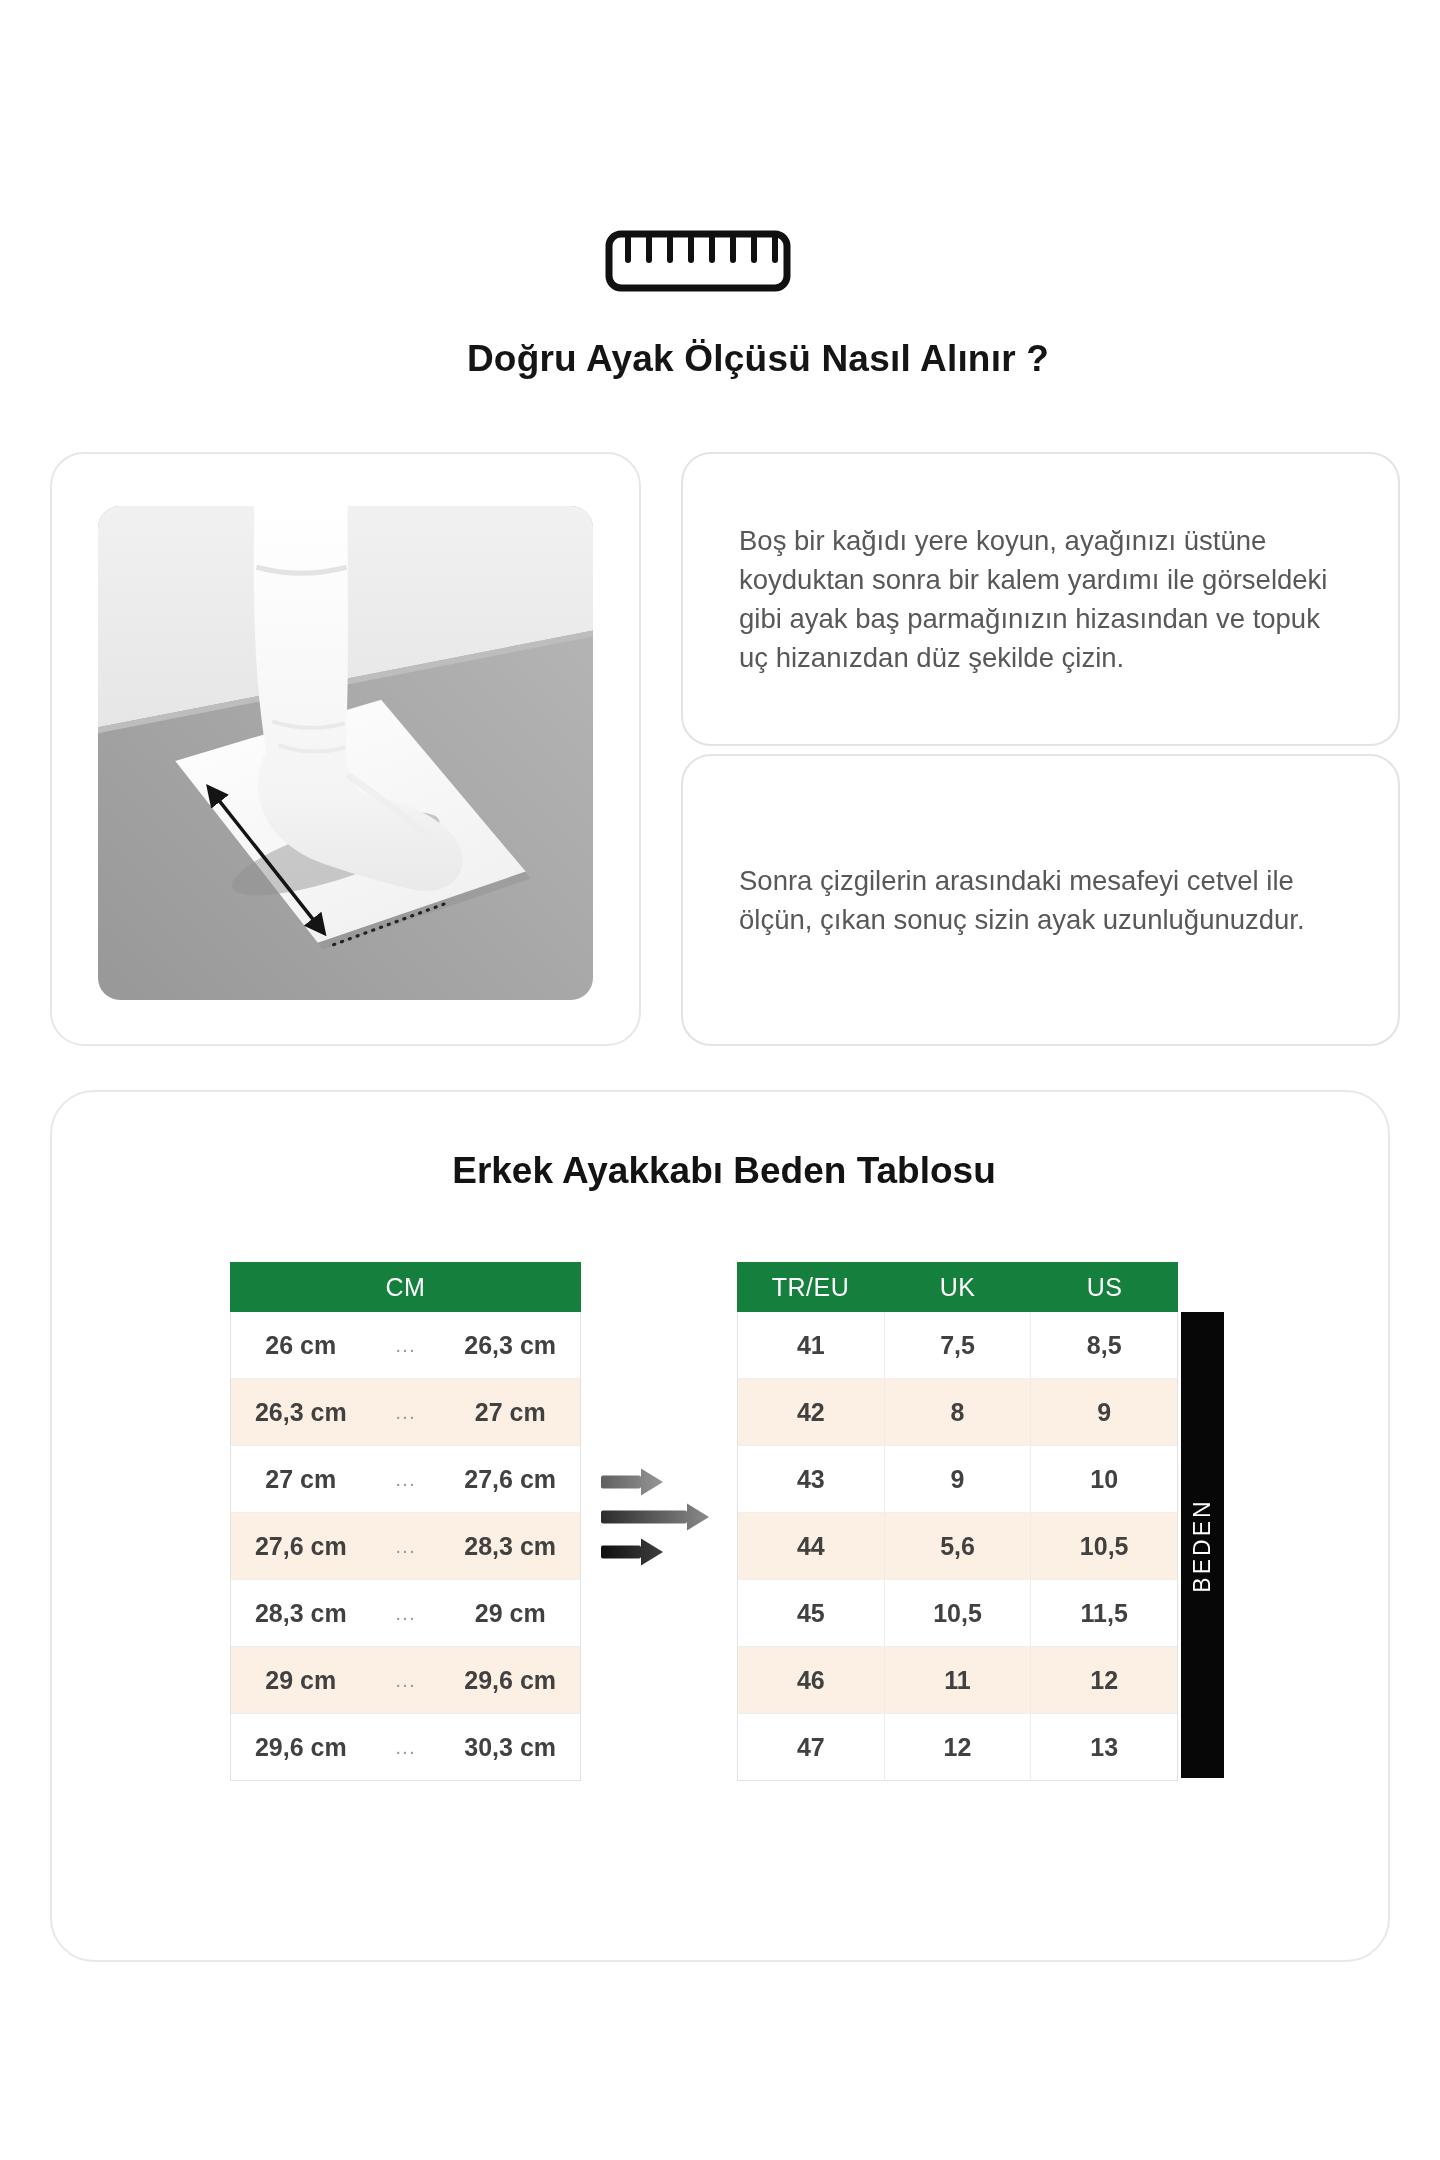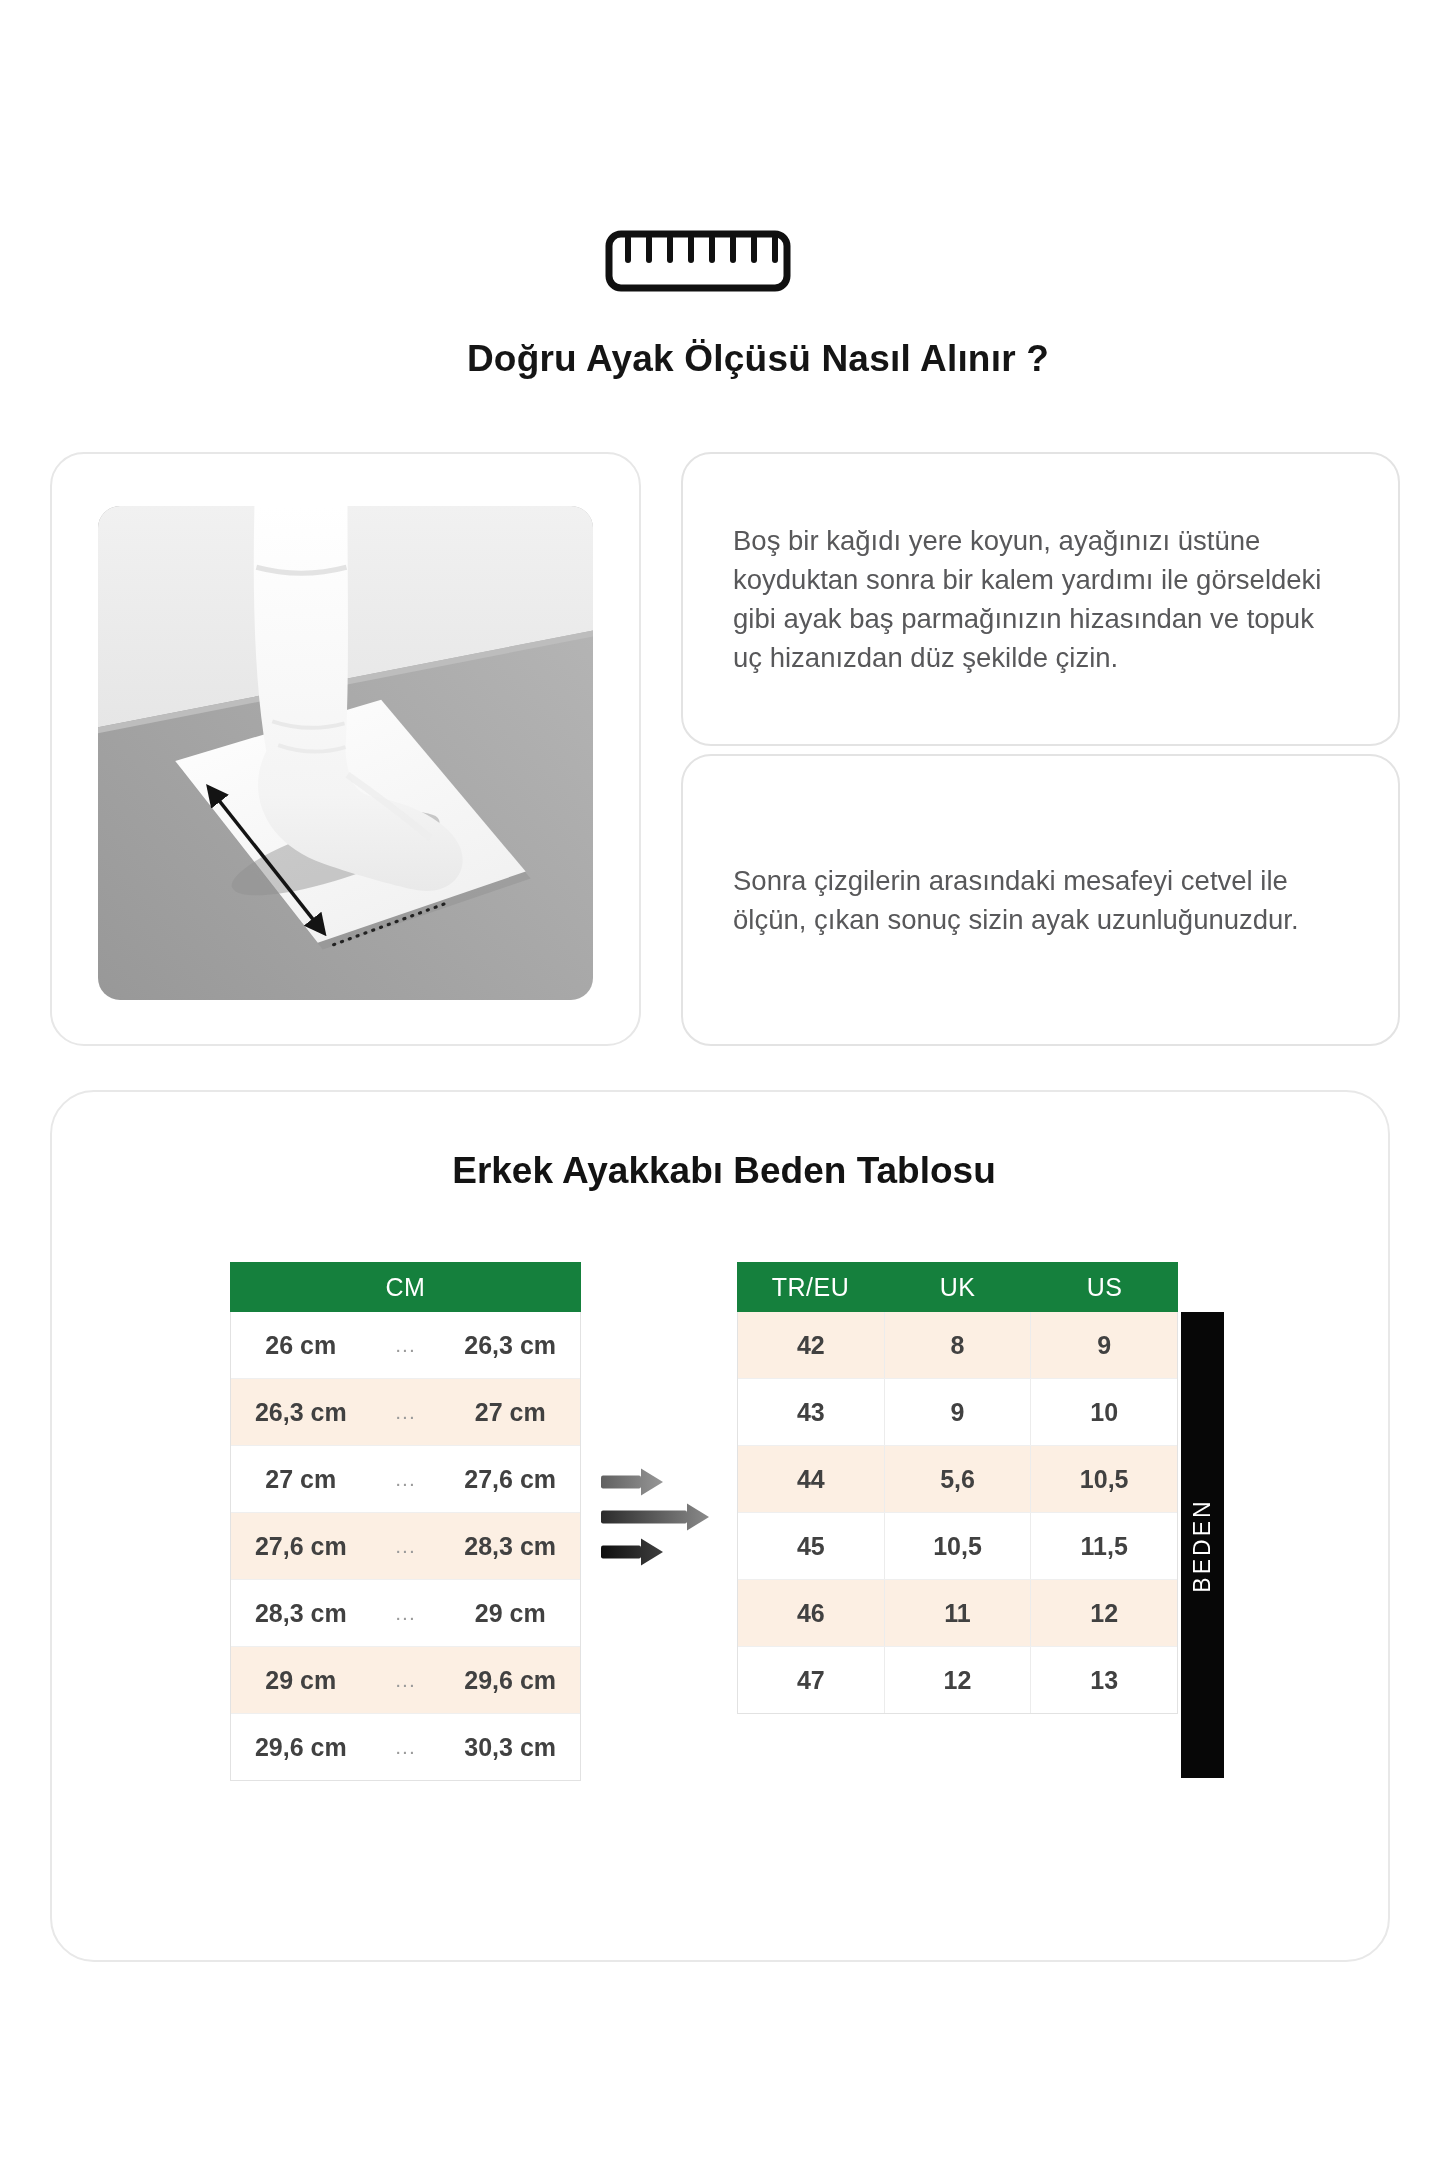"Boş bir kağıdı yere koyun," .info-box p { margin: 8px -> 14px }
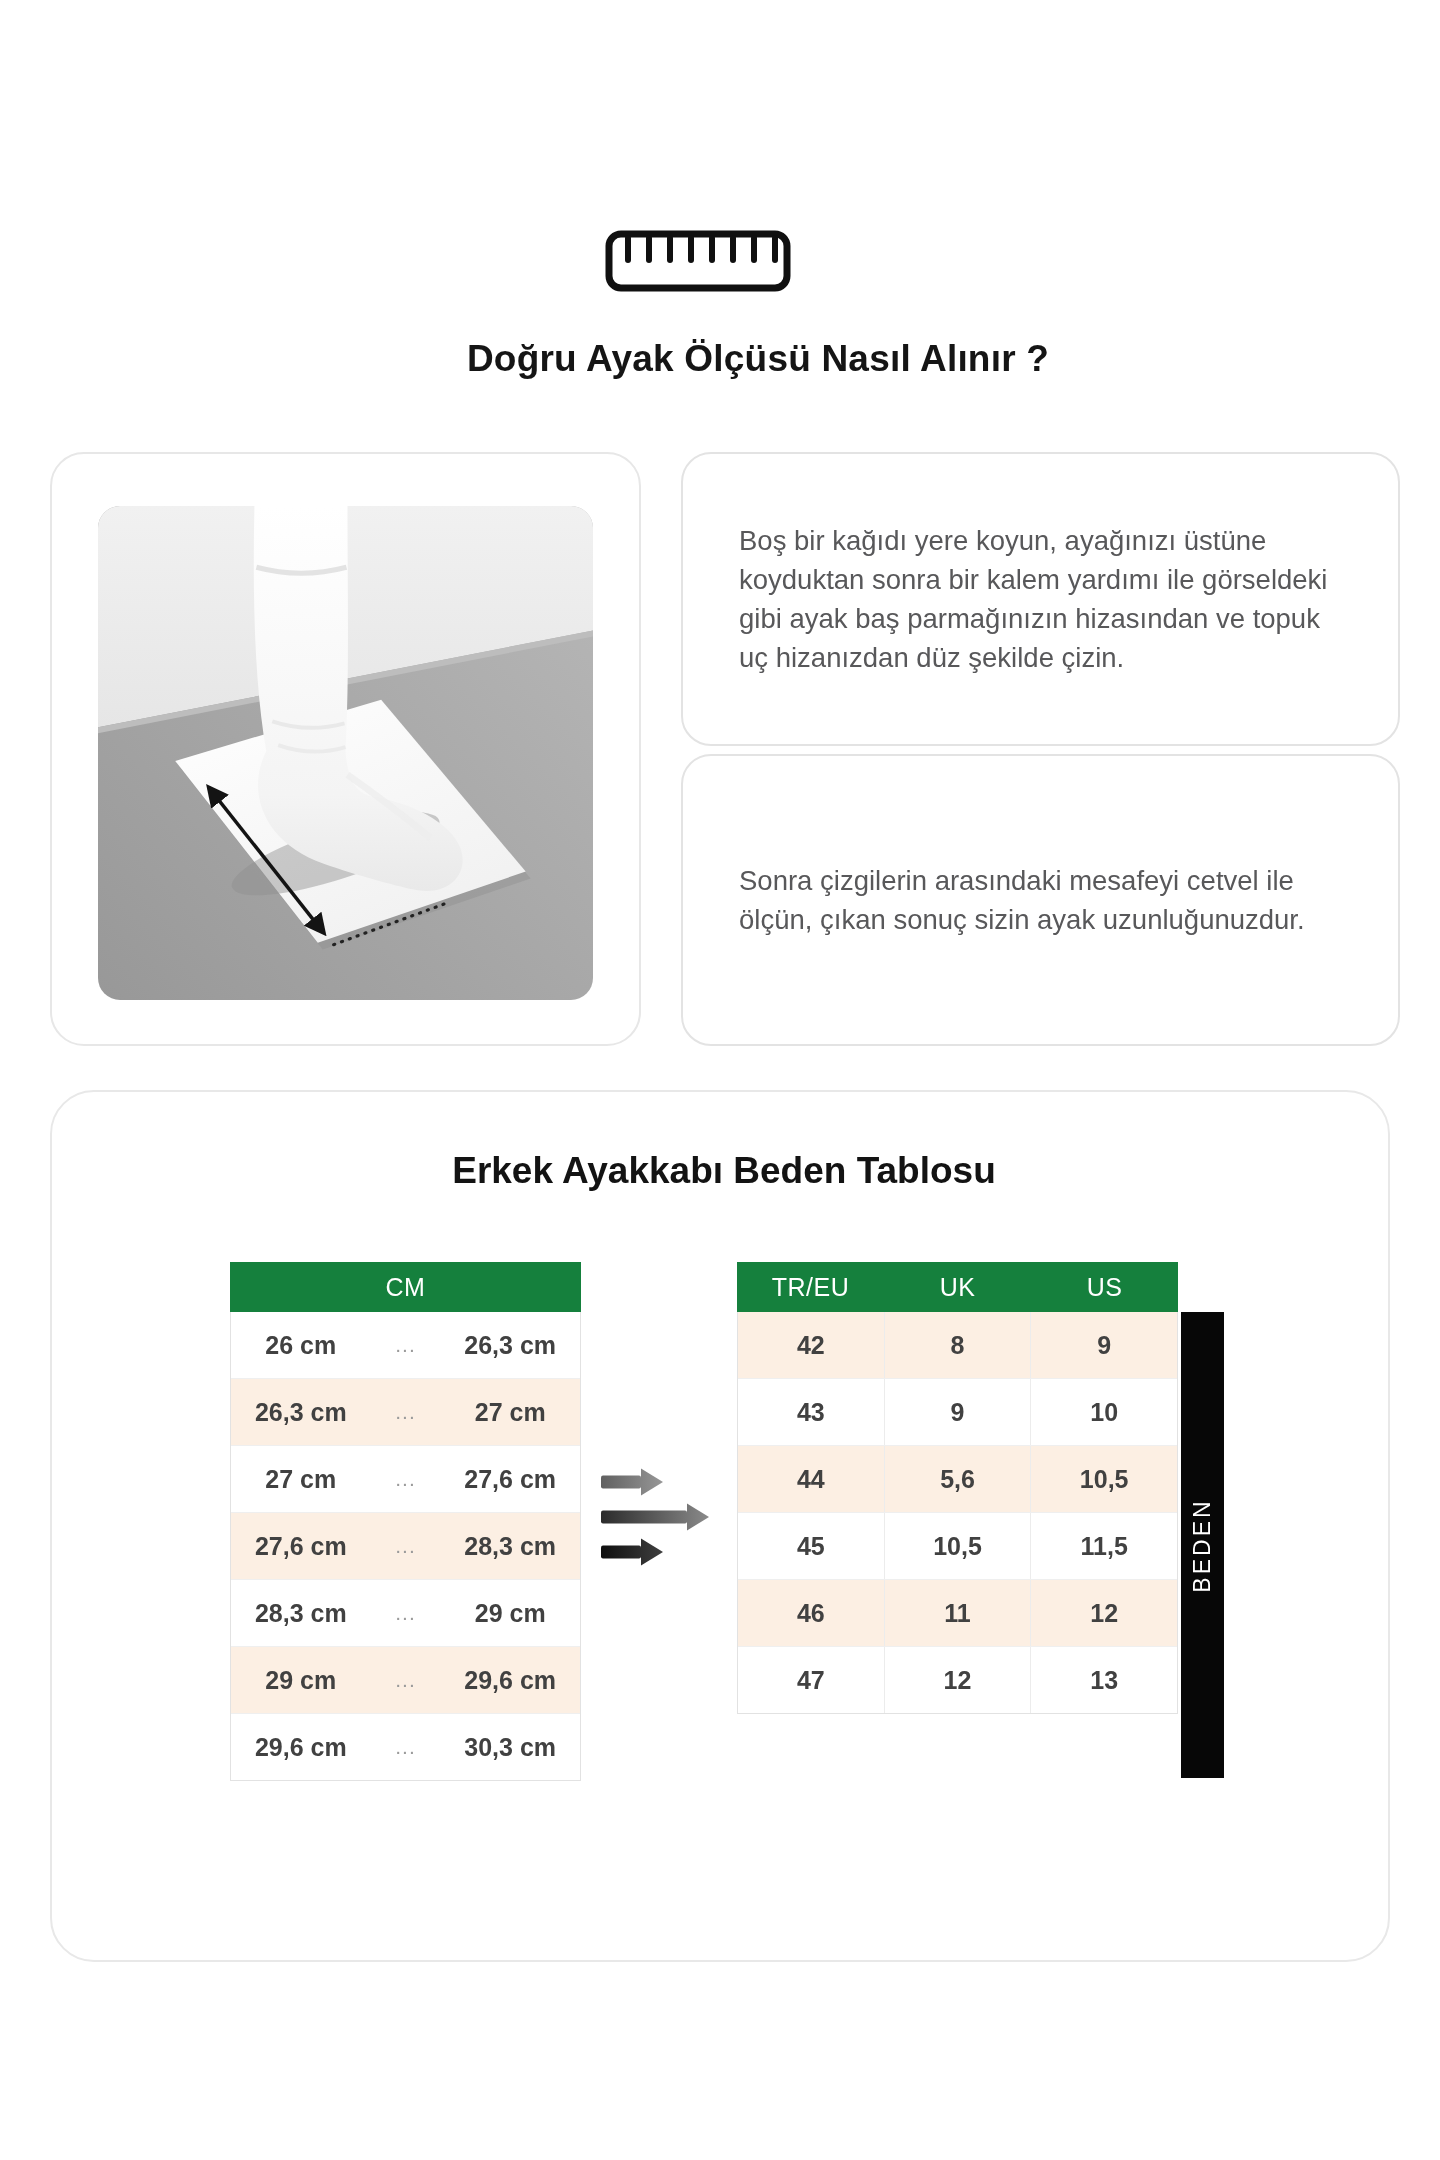"41" div.trow { html: none -> <div> <span>41</span> <span>7,5</span> <span>8,5</span> </div> }
